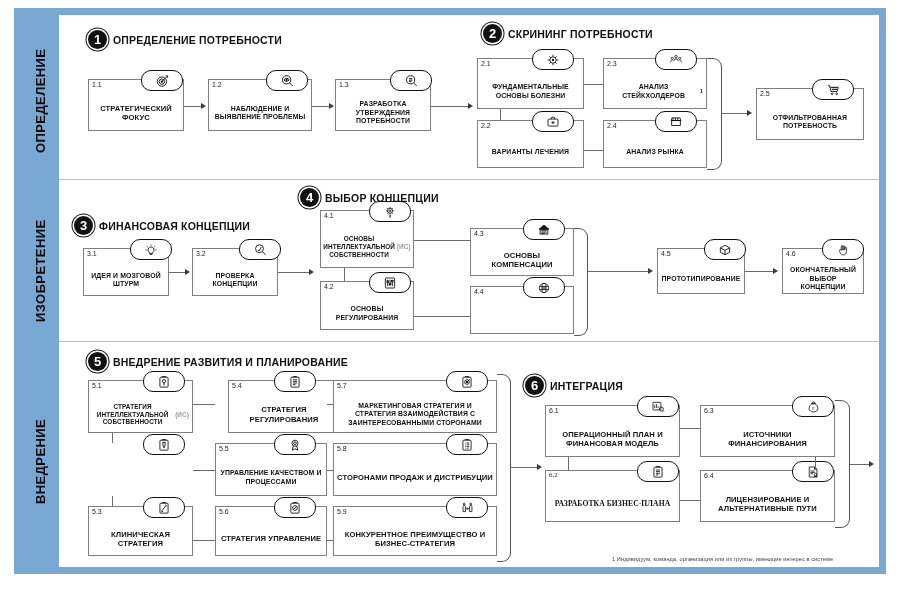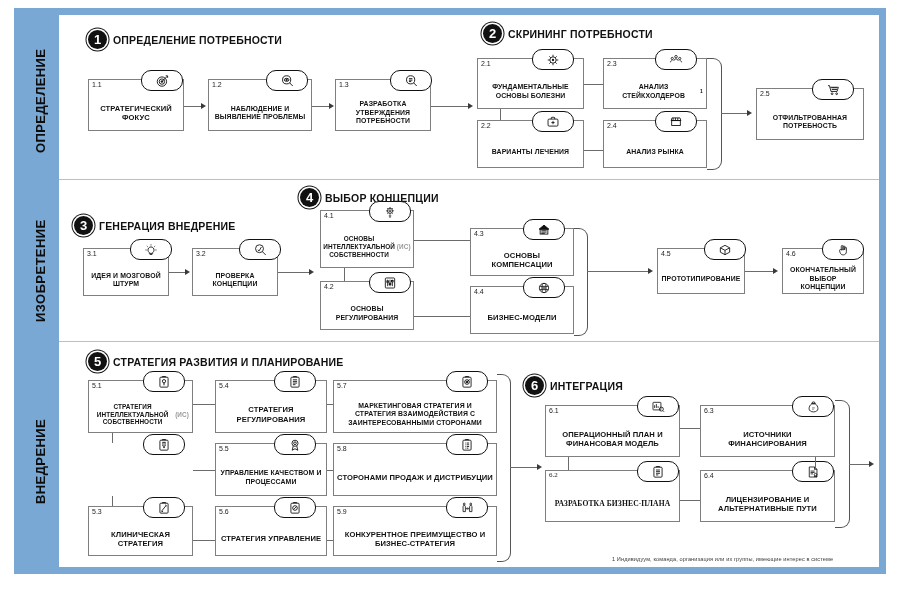"ГЕНЕРАЦИЯ ВНЕДРЕНИЕ" div.stage-cap { text: ГЕНЕРАЦИЯ ВНЕДРЕНИЕ -> ФИНАНСОВАЯ КОНЦЕПЦИИ }
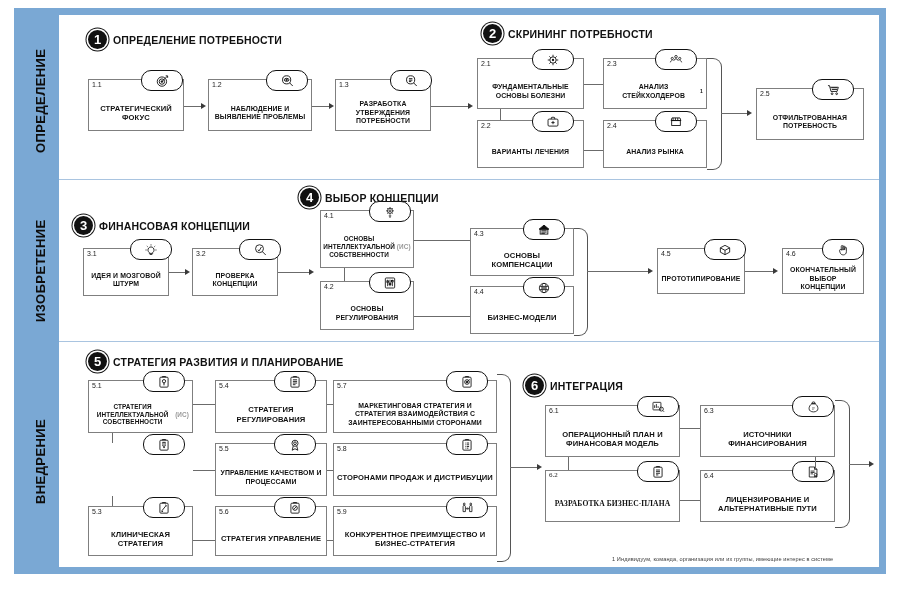"БИЗНЕС-МОДЕЛИ" div.btxt { html: <div>БИЗНЕС-МОДЕЛИ</div> -> none }
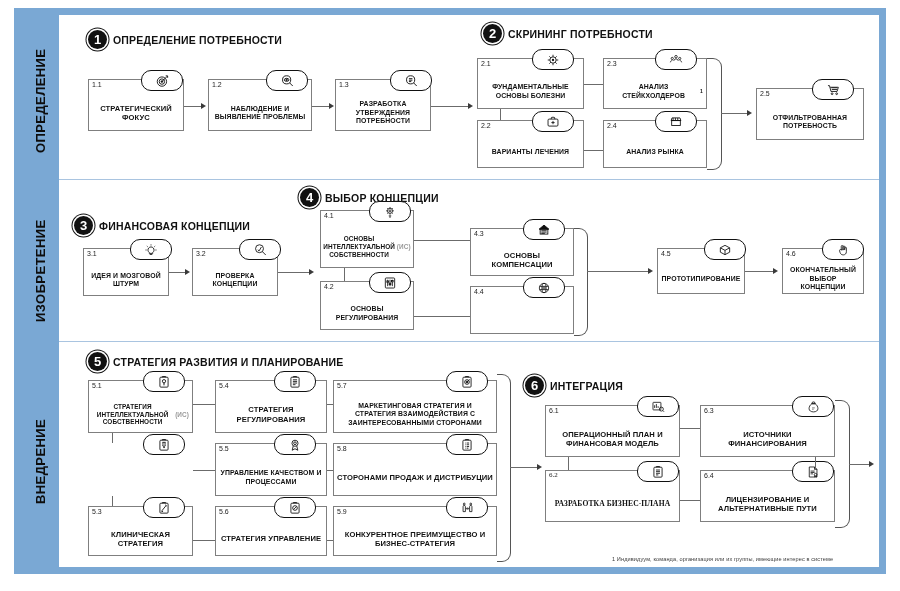"СТРАТЕГИЯ РАЗВИТИЯ И ПЛАНИРОВАНИЕ" div.stage-cap { text: СТРАТЕГИЯ -> ВНЕДРЕНИЕ }
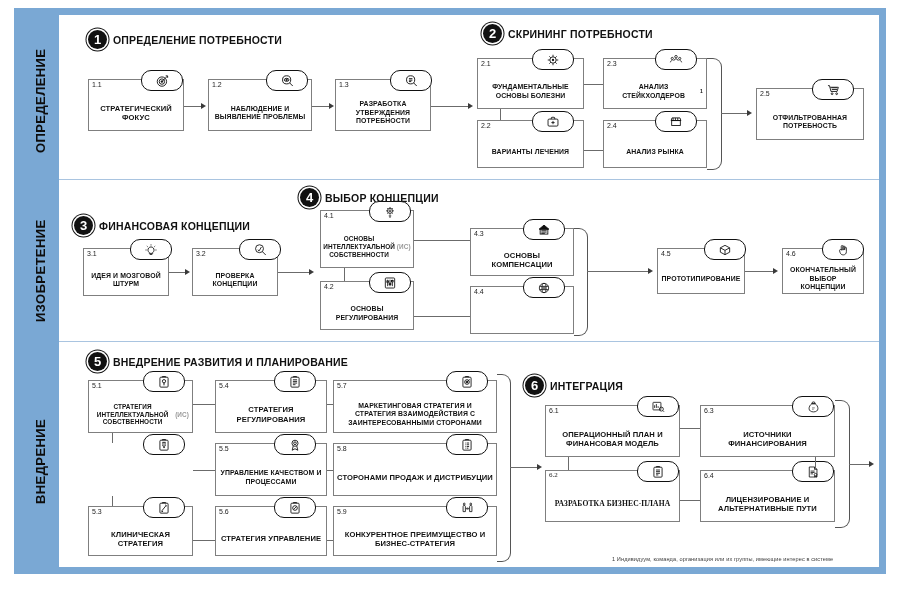"СТРАТЕГИЯ РЕГУЛИРОВАНИЯ" div.box { left: 215px -> 228px }
